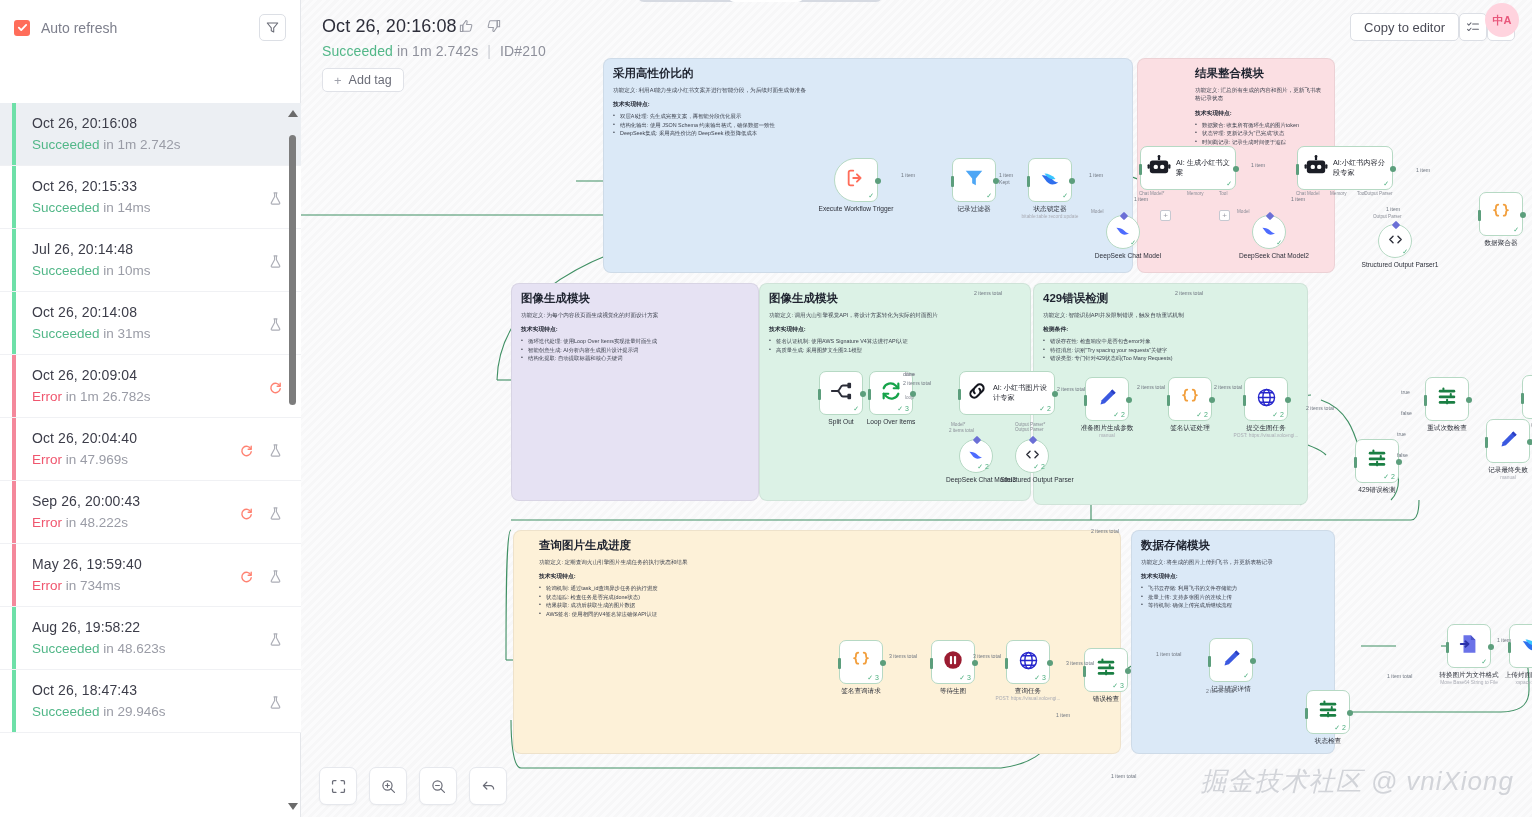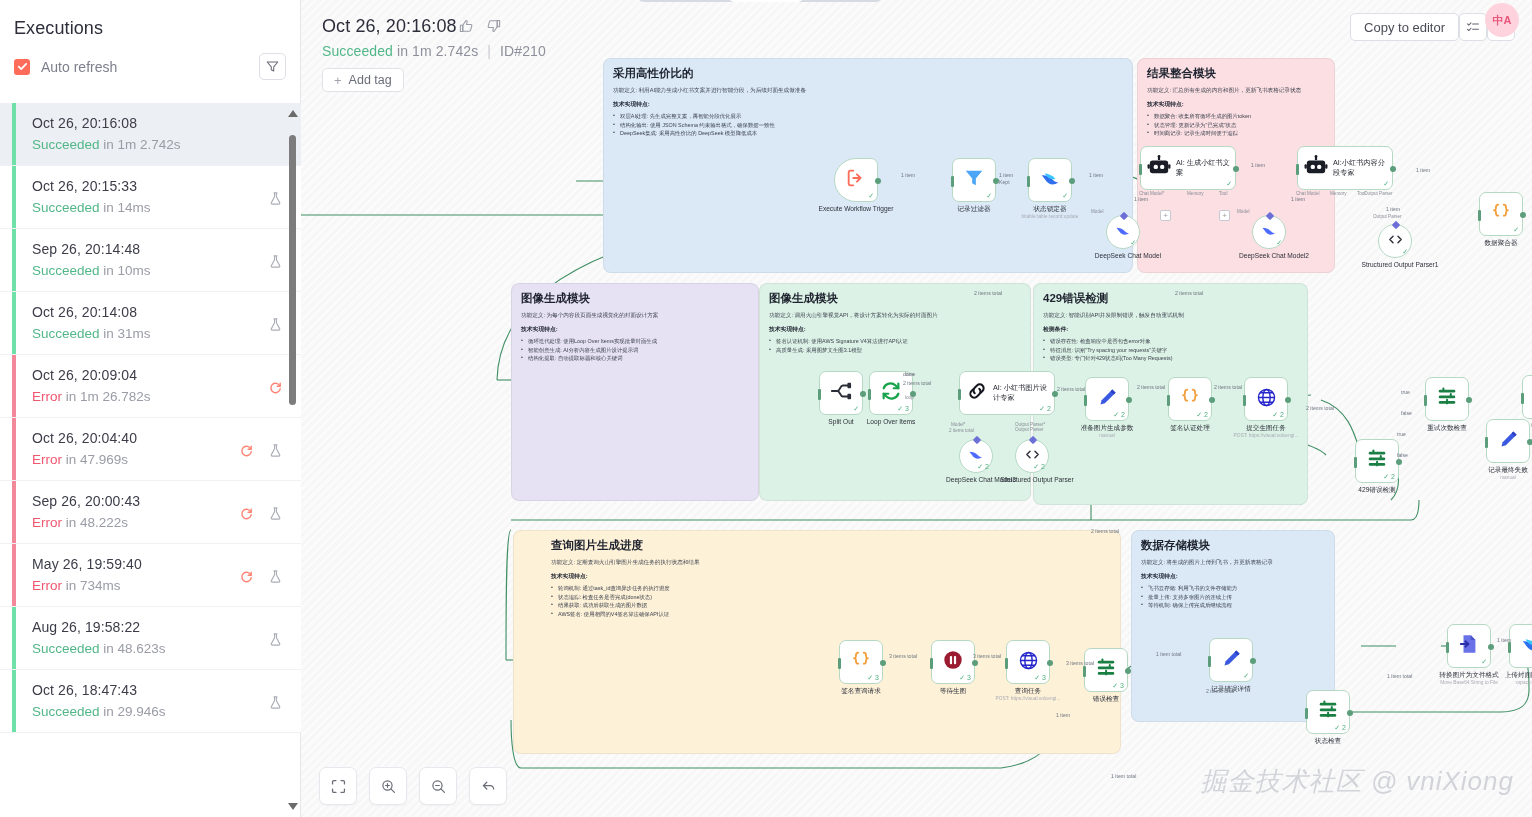"Executions" div.side-title { html: <div>Executions</div> -> none }
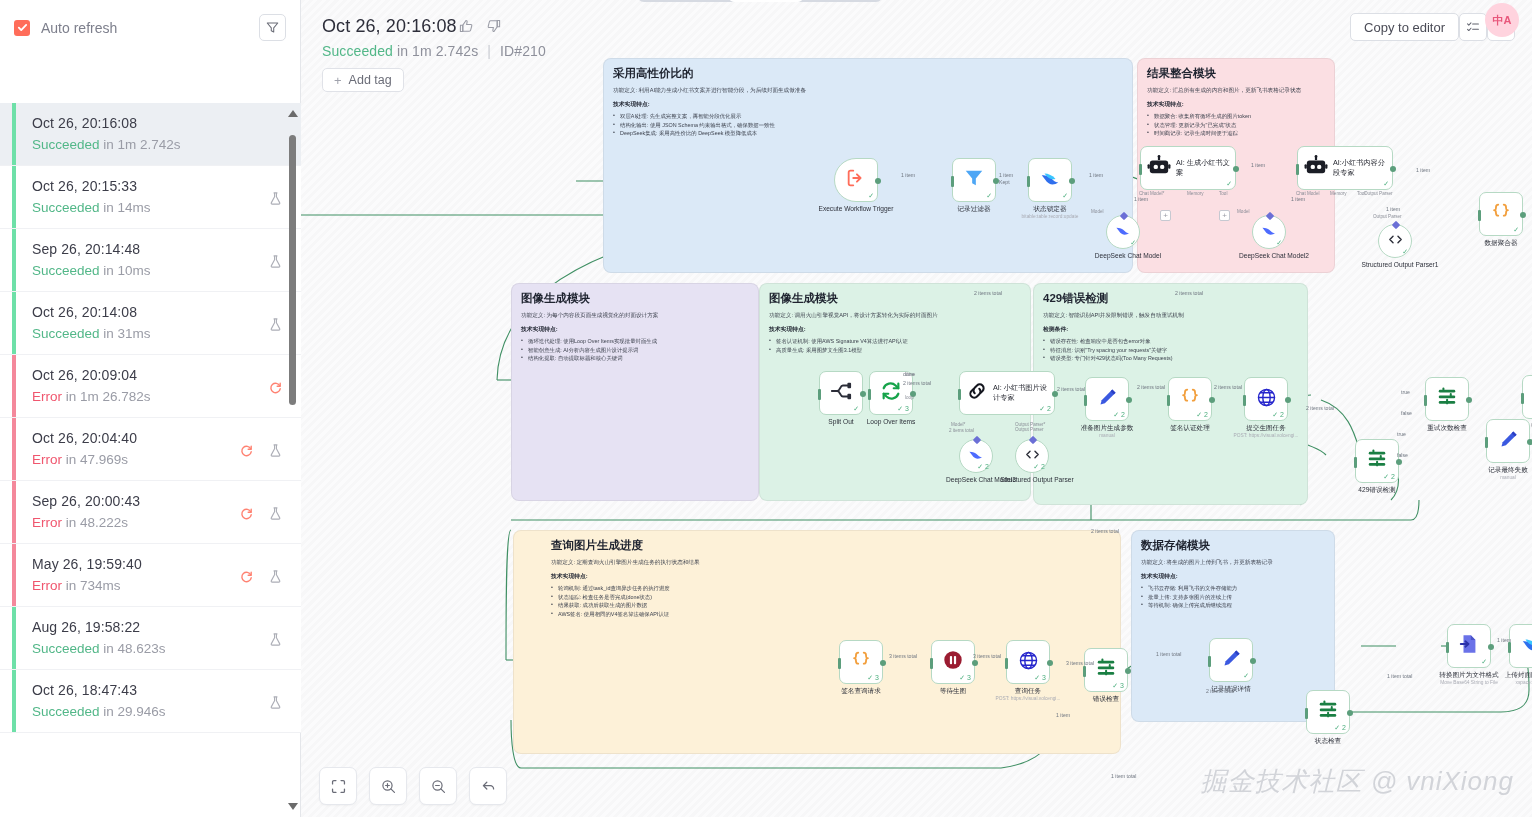"结果整合模块" div { margin-left: none -> 48px }
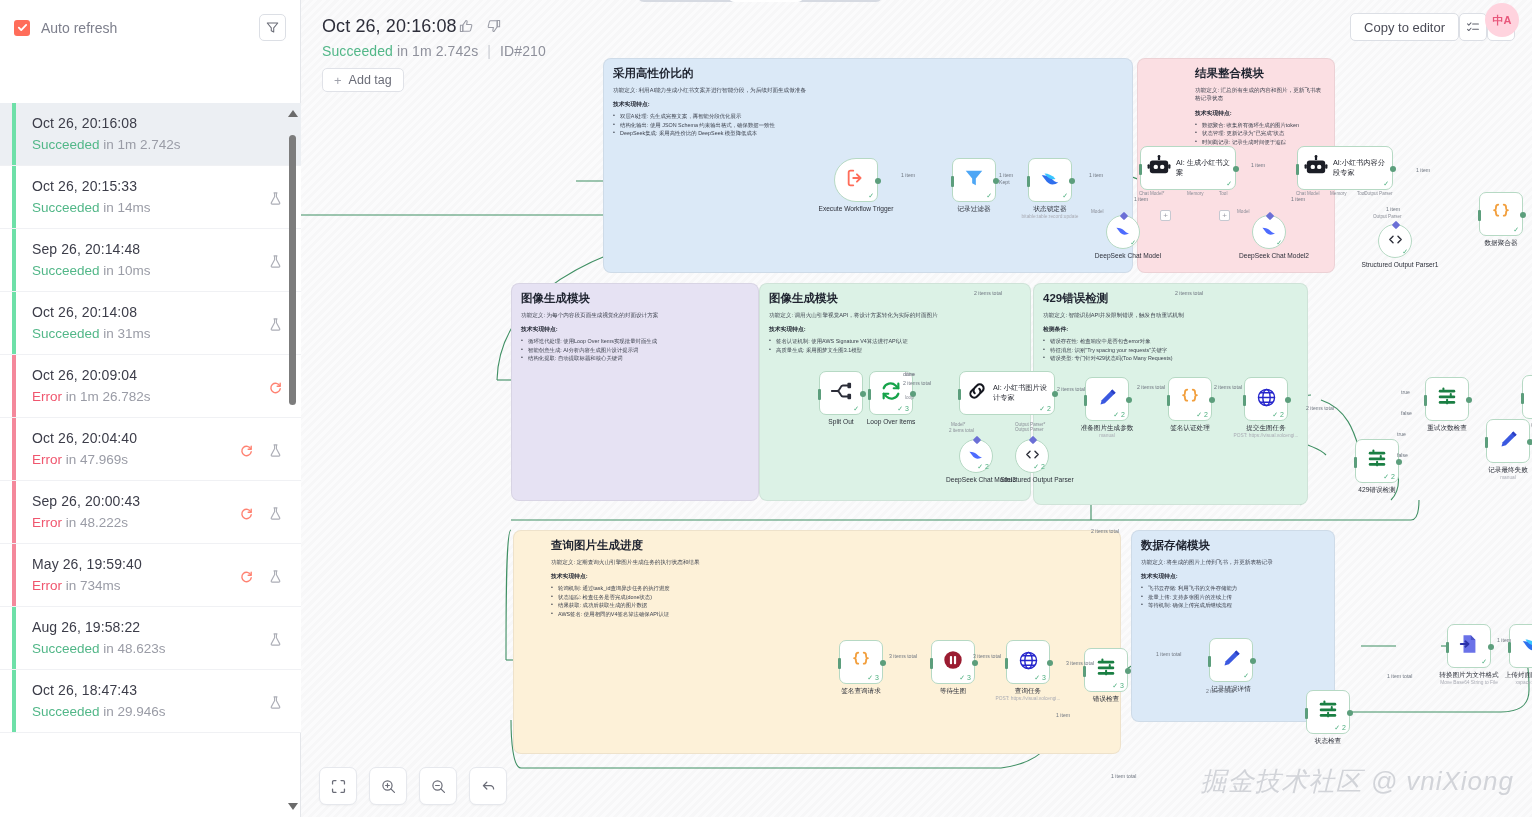"Sep 26, 20:14:48" div.exec-time { text: Sep -> Jul }
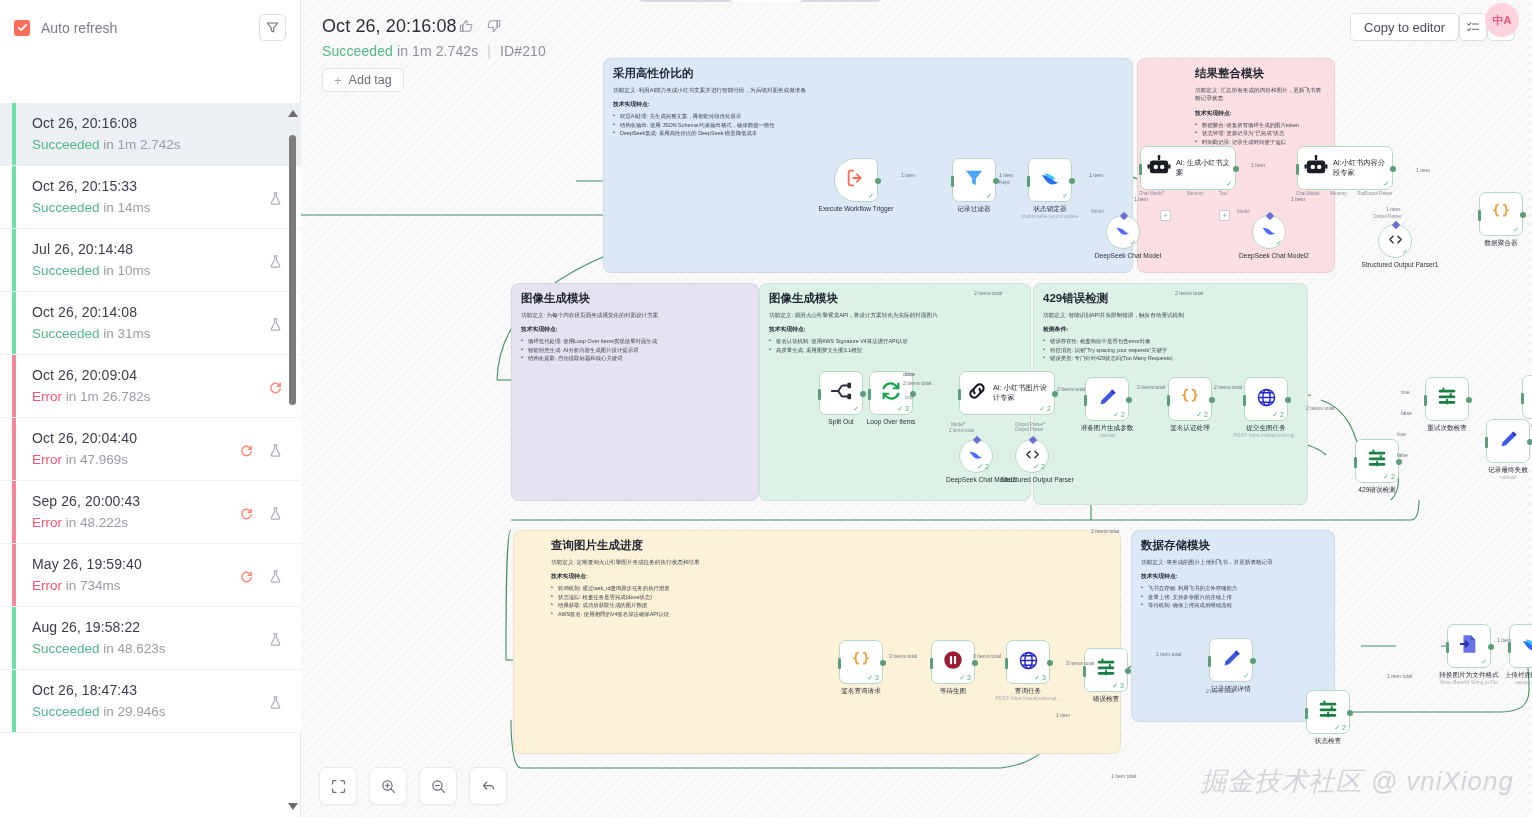"查询图片生成进度" div { margin-left: 12px -> none }
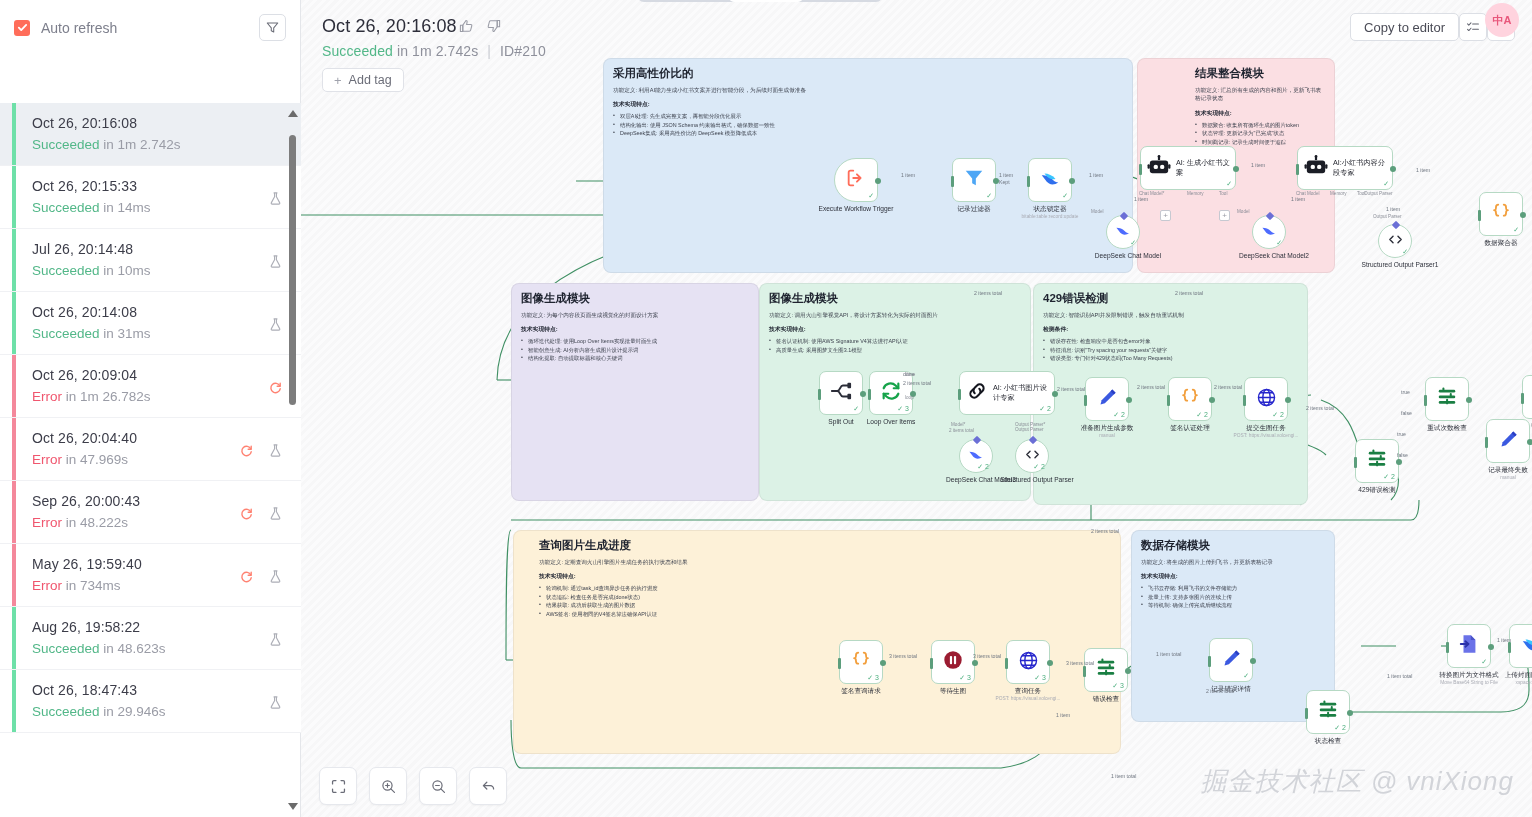"数据存储模块" div.module { height: 192px -> 224px }
